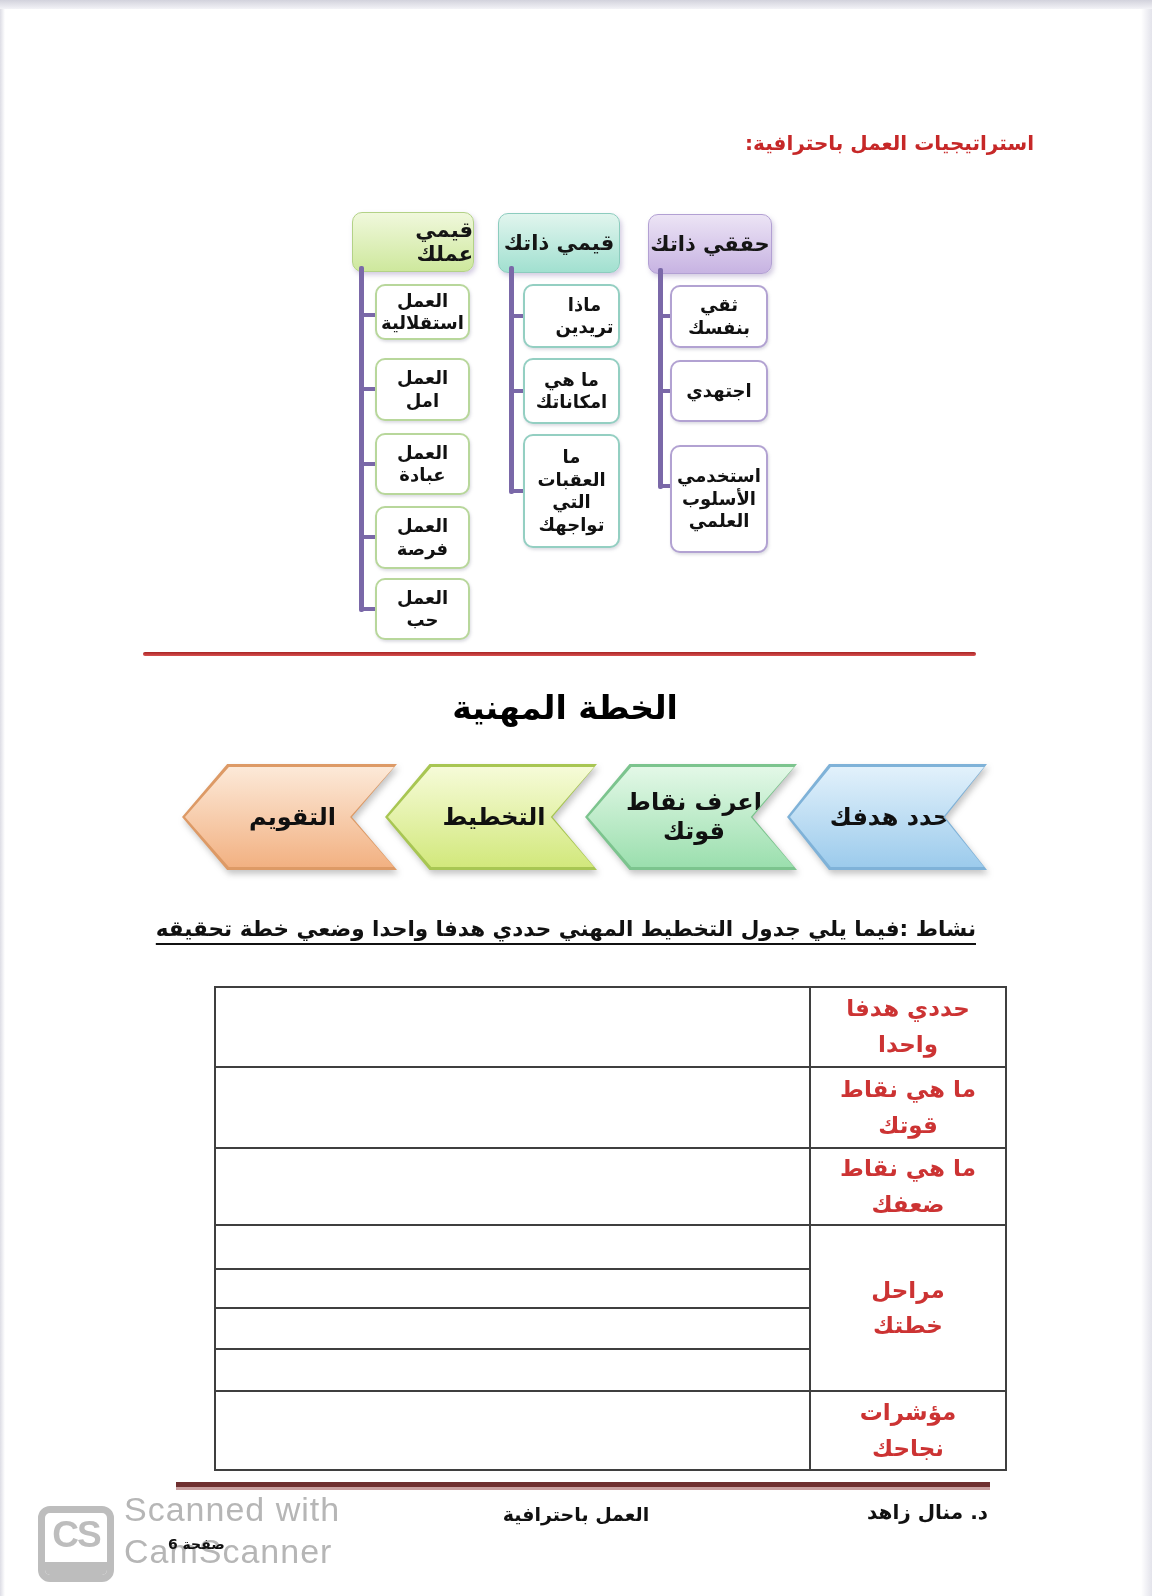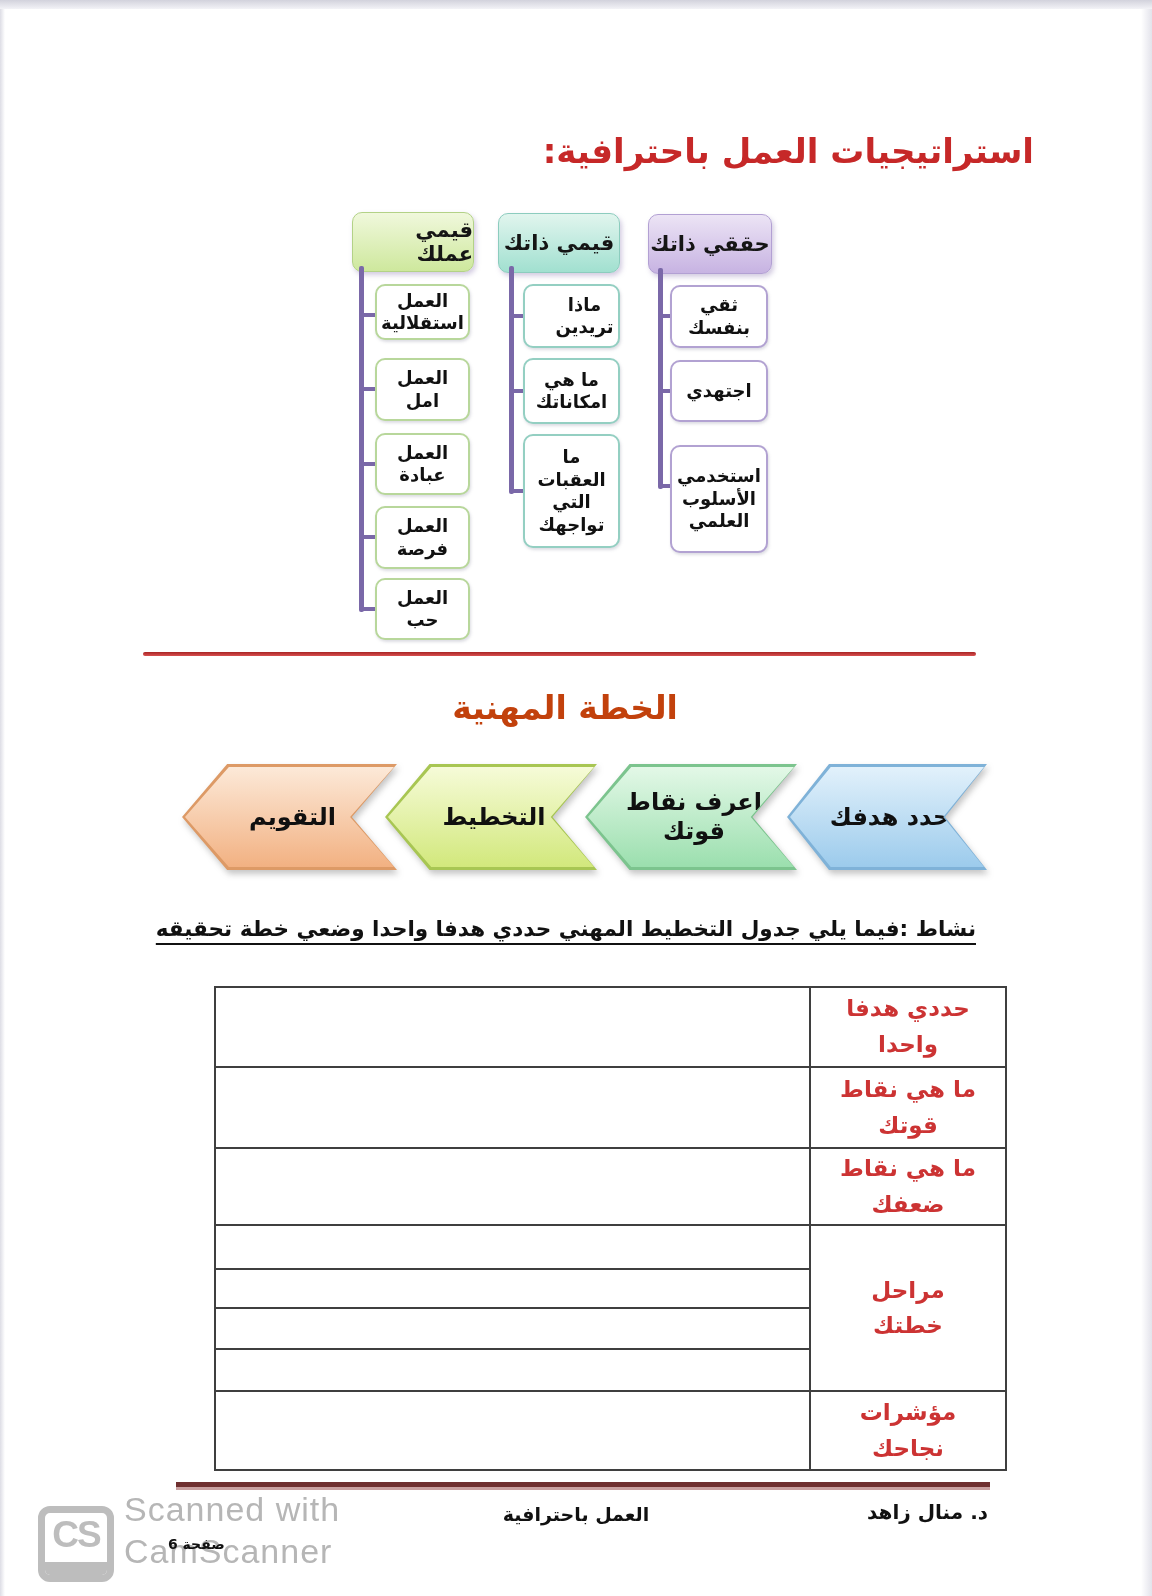"استراتيجيات العمل باحترافية:" .top-heading { font-size: 34px -> 20px }
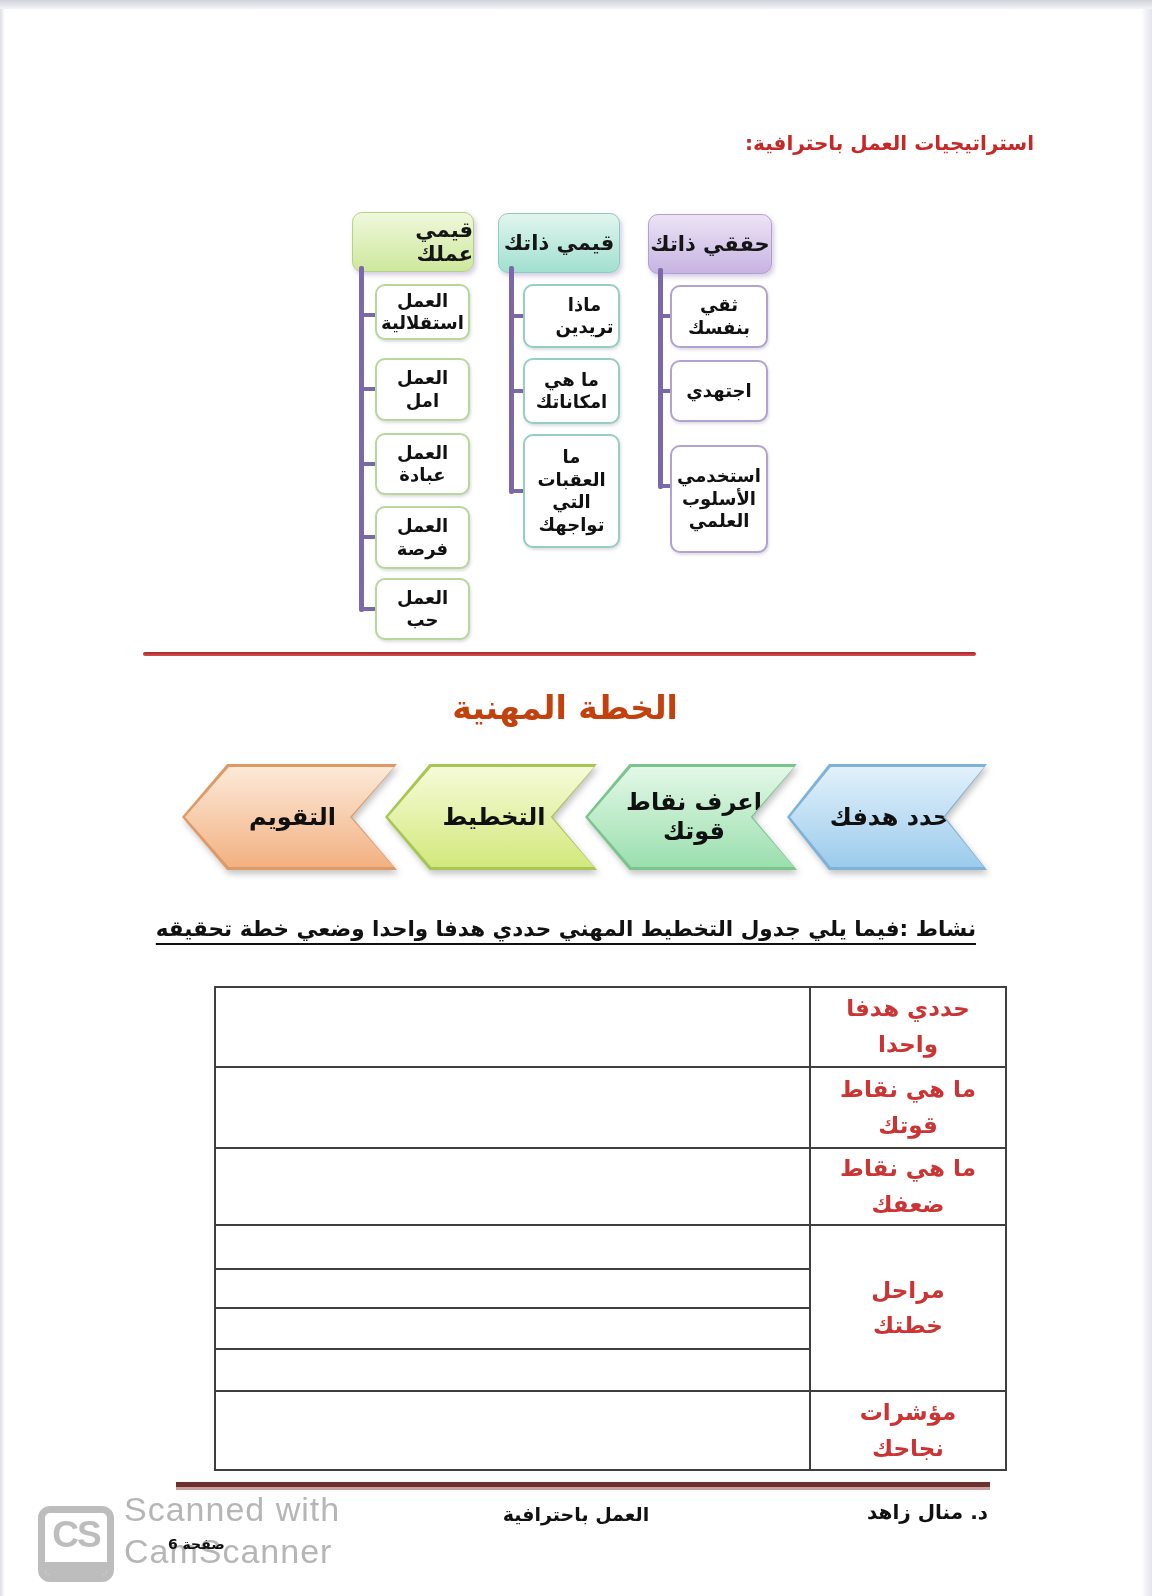"الخطة المهنية" .section-heading { color: #c2410c -> #000000 }
